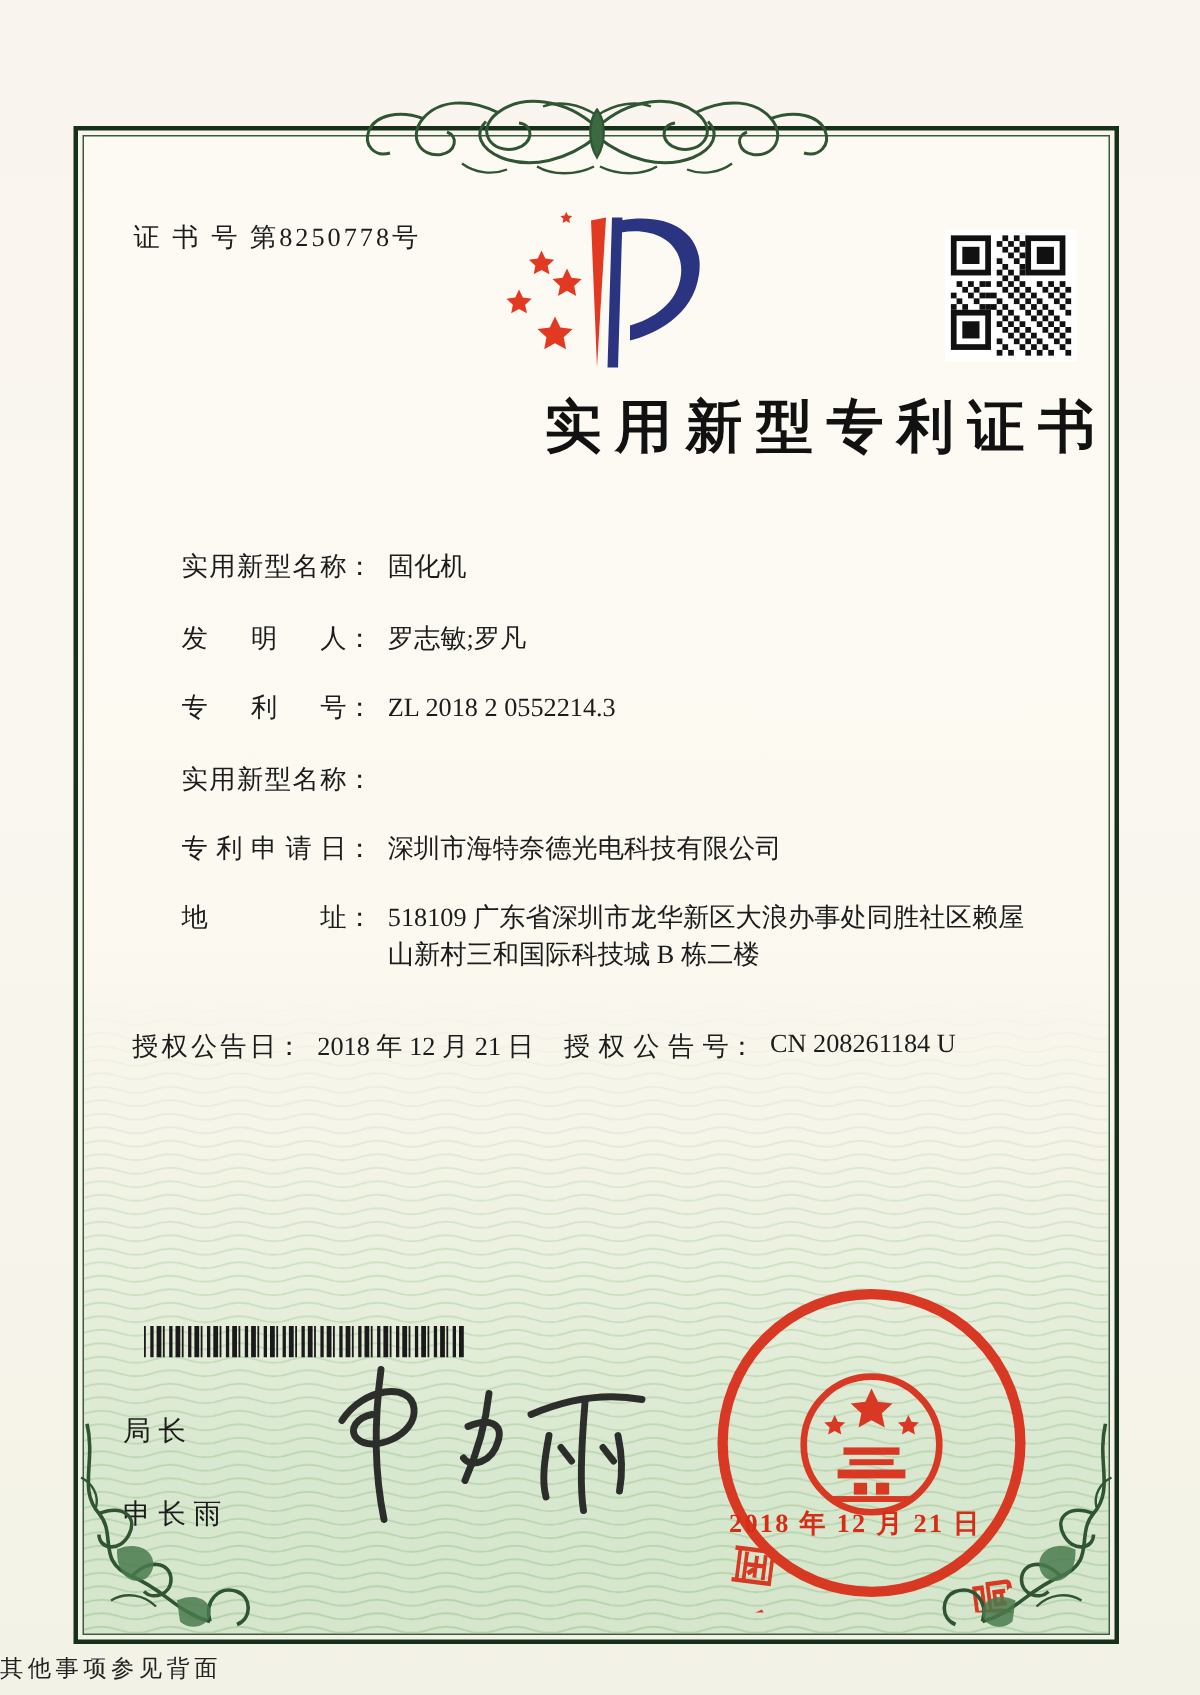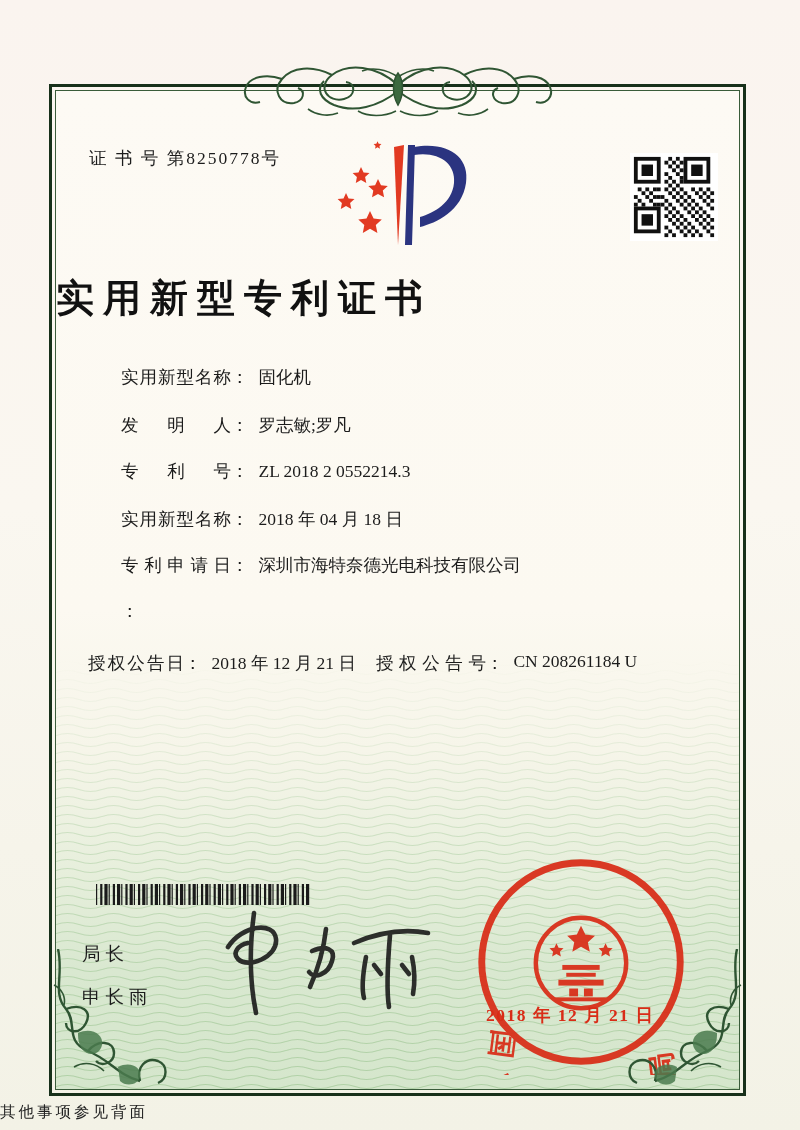"实用新型专利证书" .title { text-align: left -> right; top: 182px -> 168px }
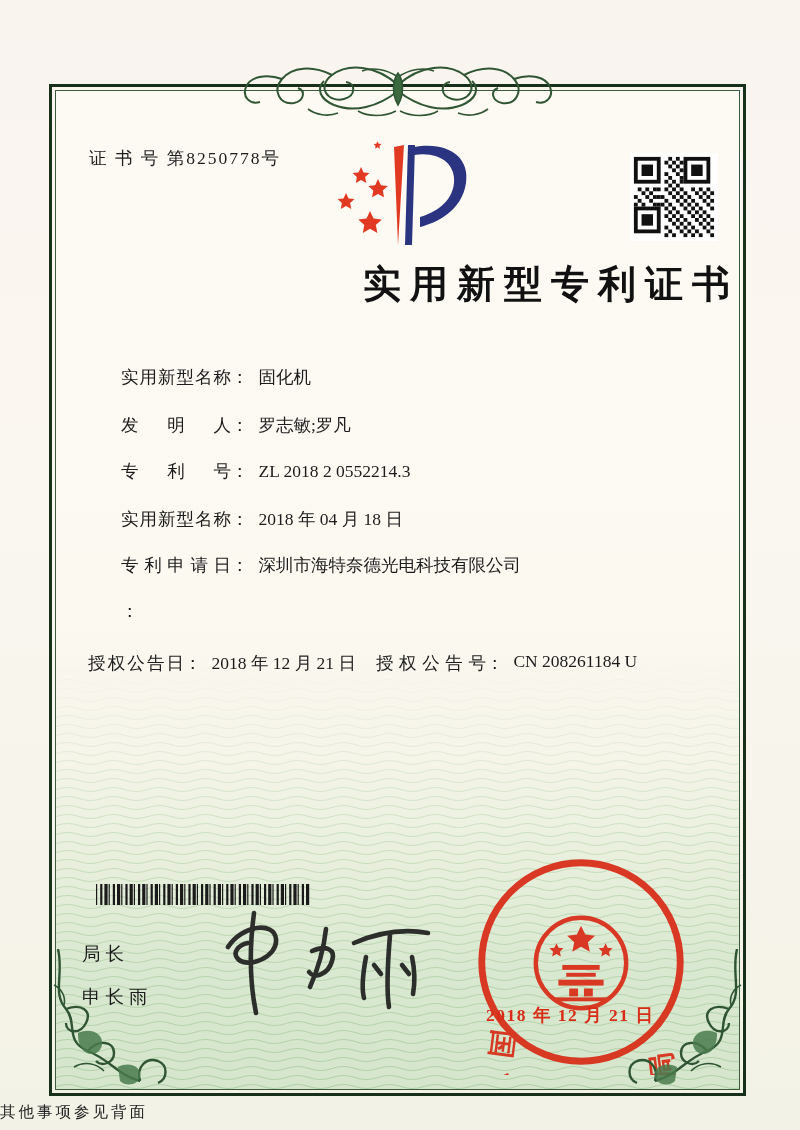"2018 年 04 月 18" span.val { html: <span>2018 年 04 月 18 日</span> -> none }
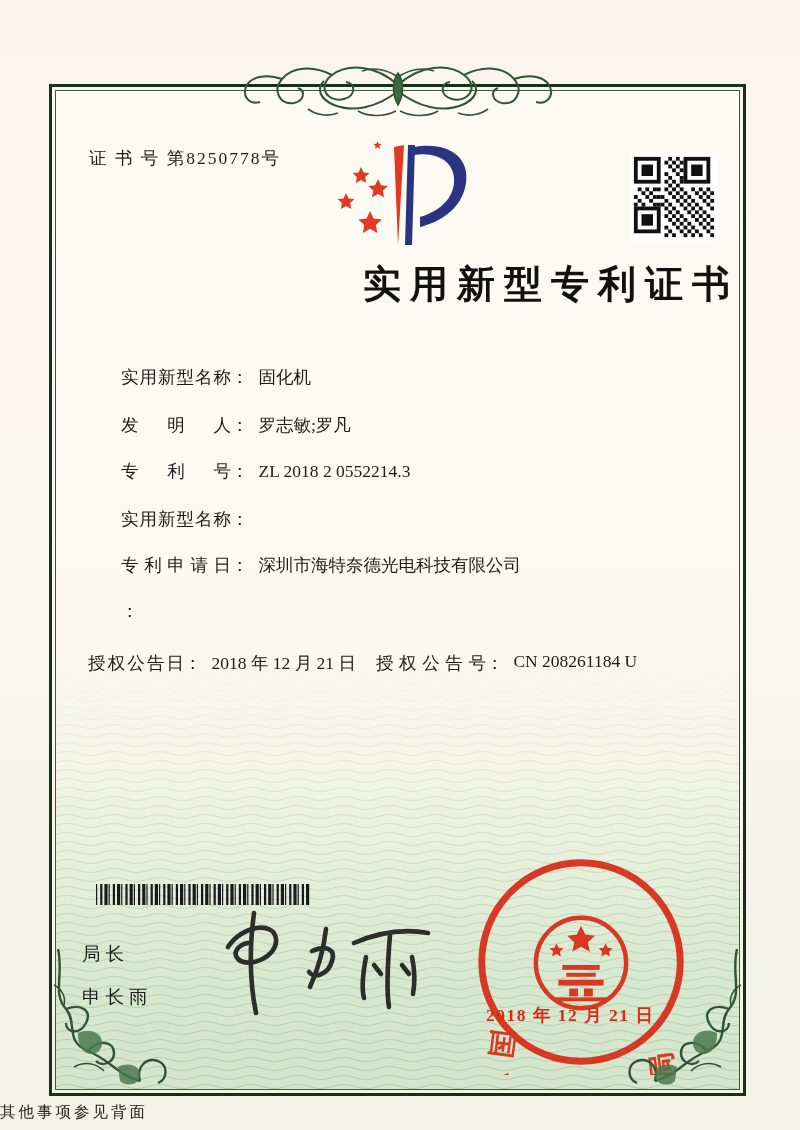"地址" span.lbl { html: none -> <span>地址</span> }
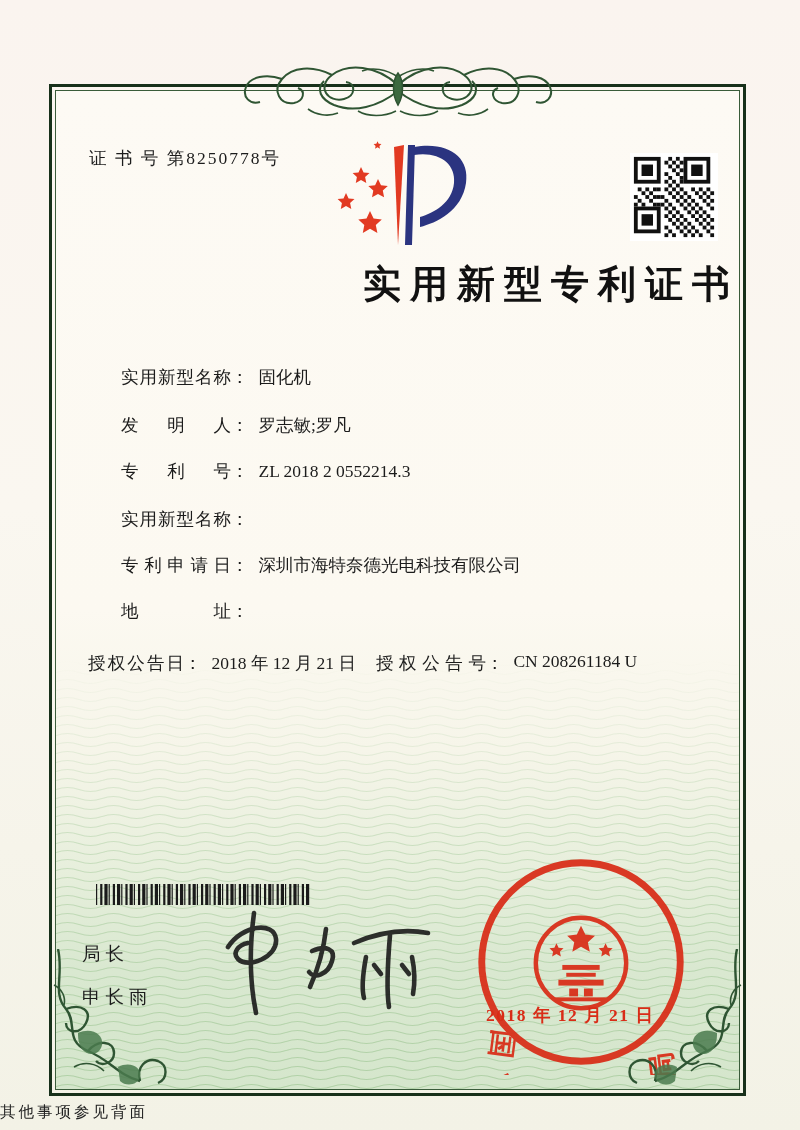"518109 广东省深圳市龙华新区大浪办事处同胜社区赖屋" span.val { html: none -> <span> <div>518109 广东省深圳市龙华新区大浪办事处同胜社区赖屋</div> <div>山新村三和国际科技城 B 栋二楼</div> </span> }
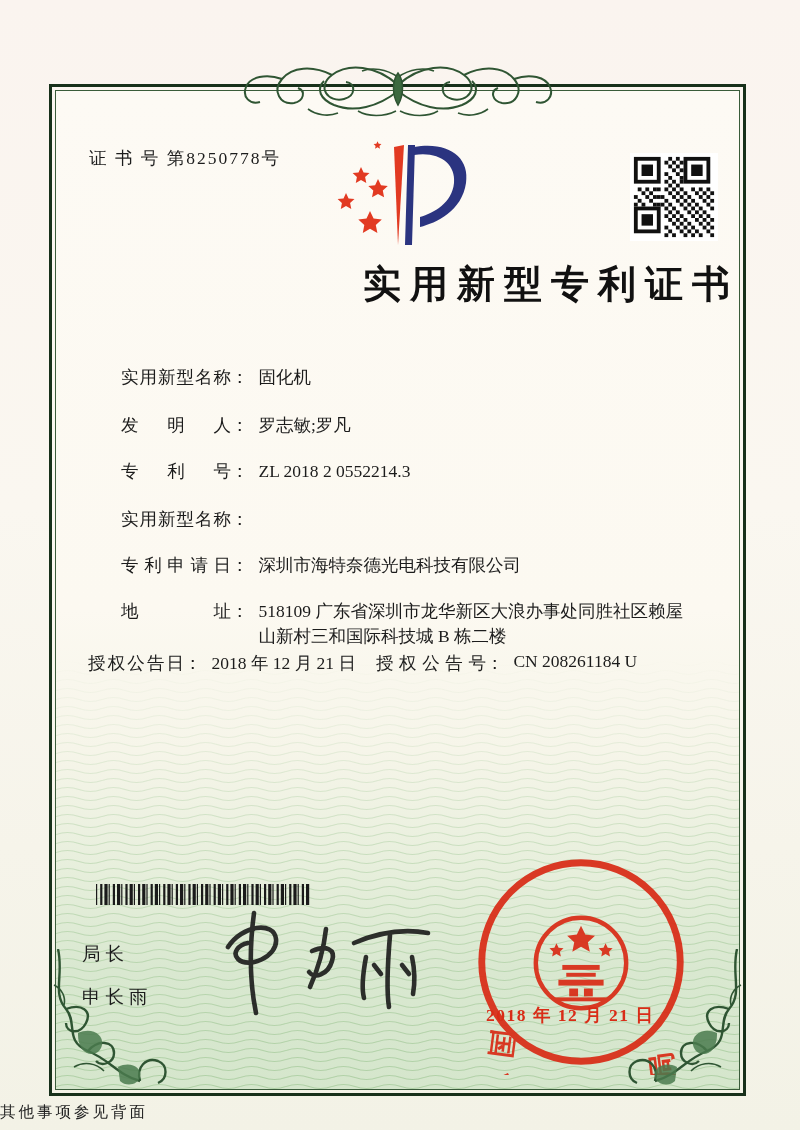"授权公告日" div.dualrow { top: 560px -> 594px }
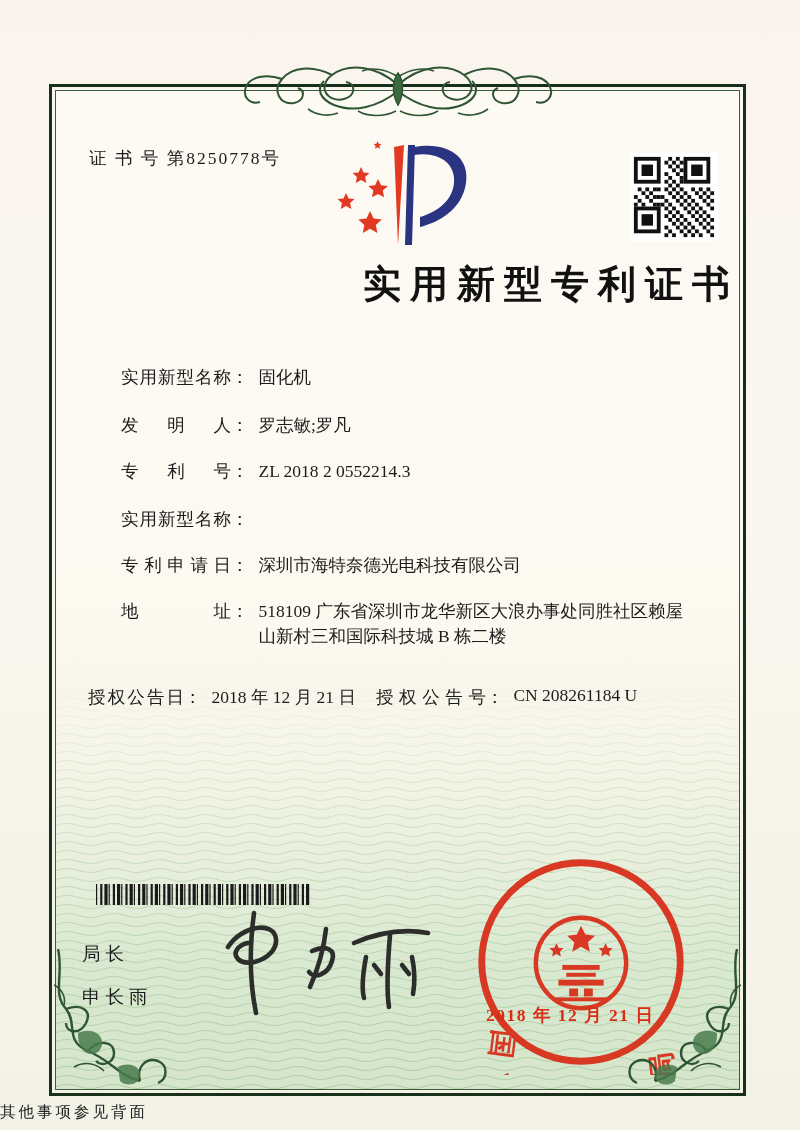"申长雨" .signer div + div { margin-top: 18px -> 30px }
